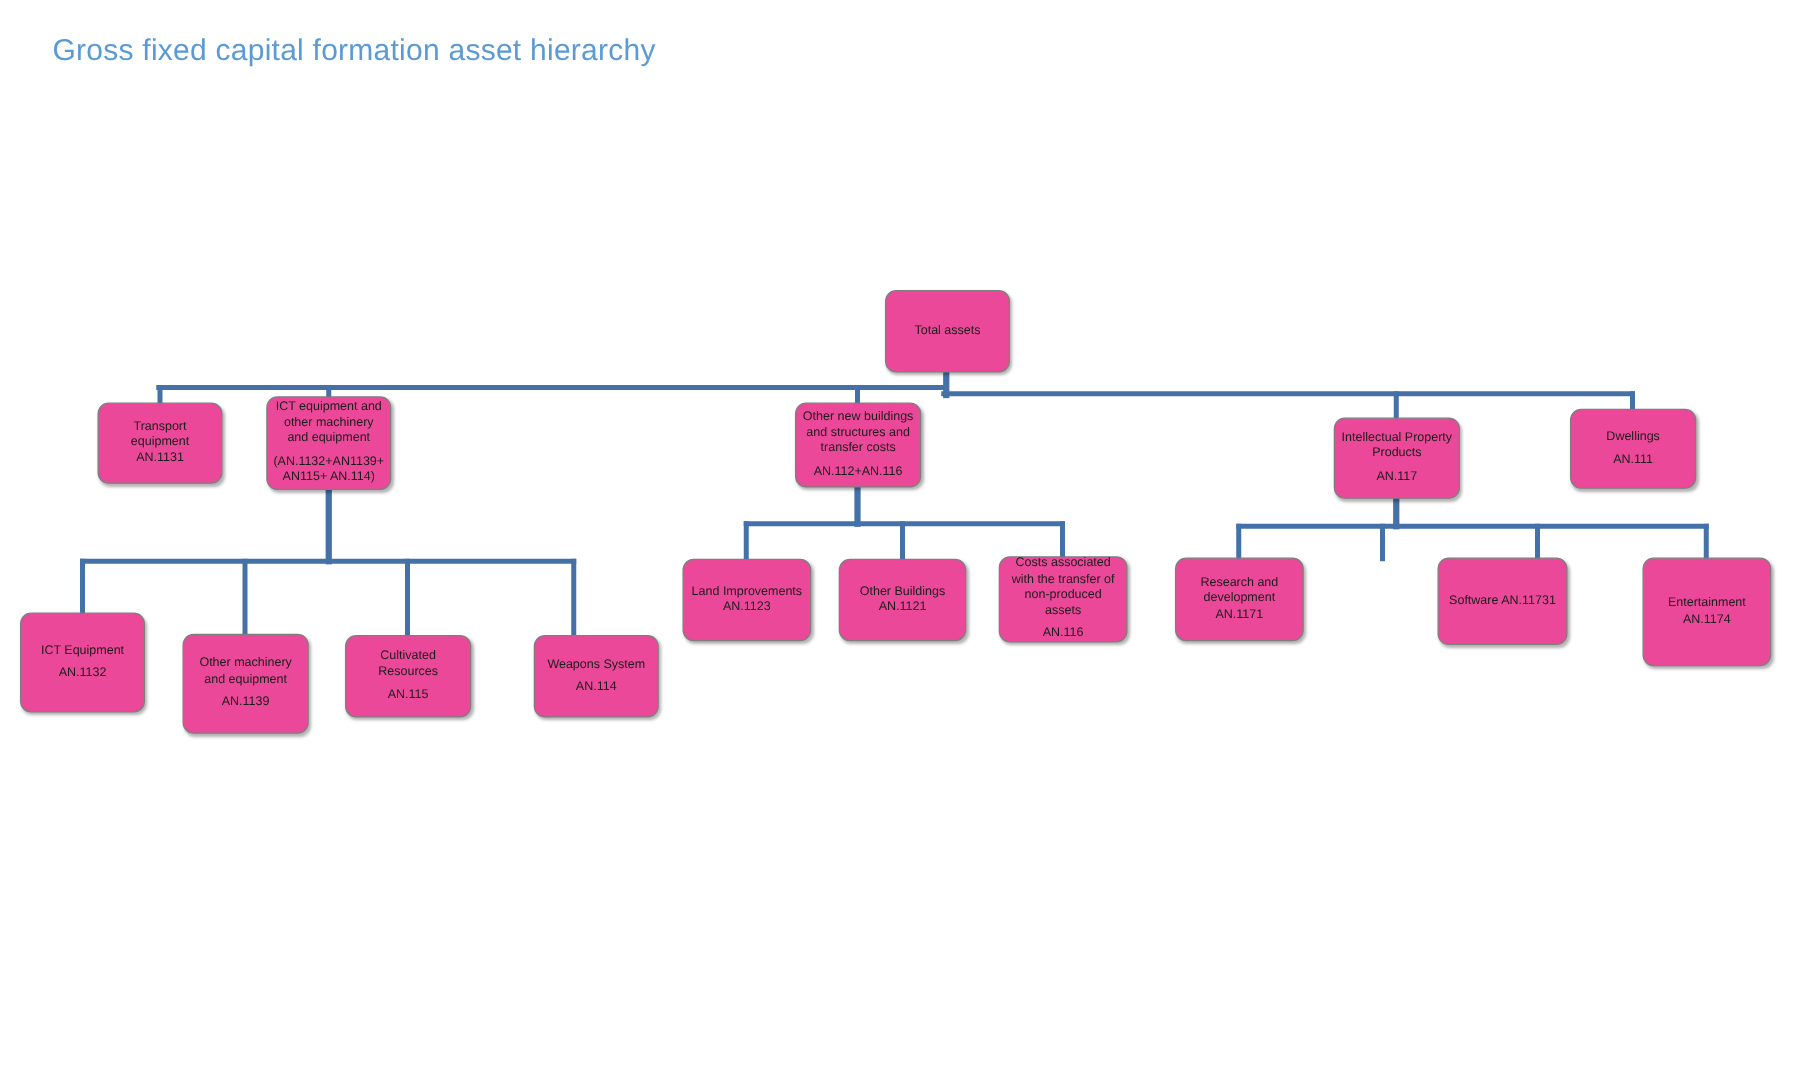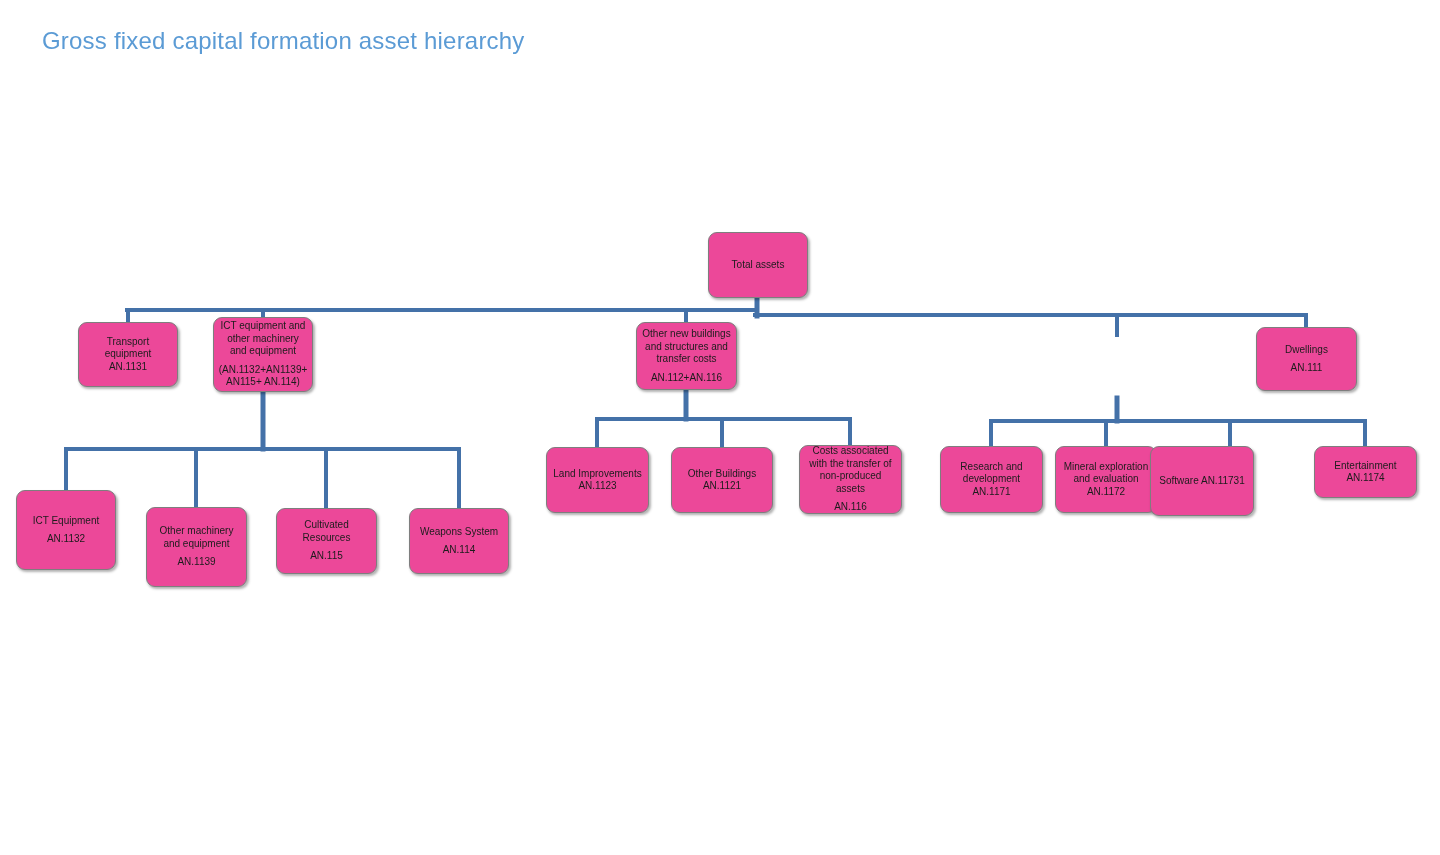"Intellectual Property Products" div.node { html: none -> <div> <div>Intellectual Property Products</div> <div>AN.117</div> </div> }
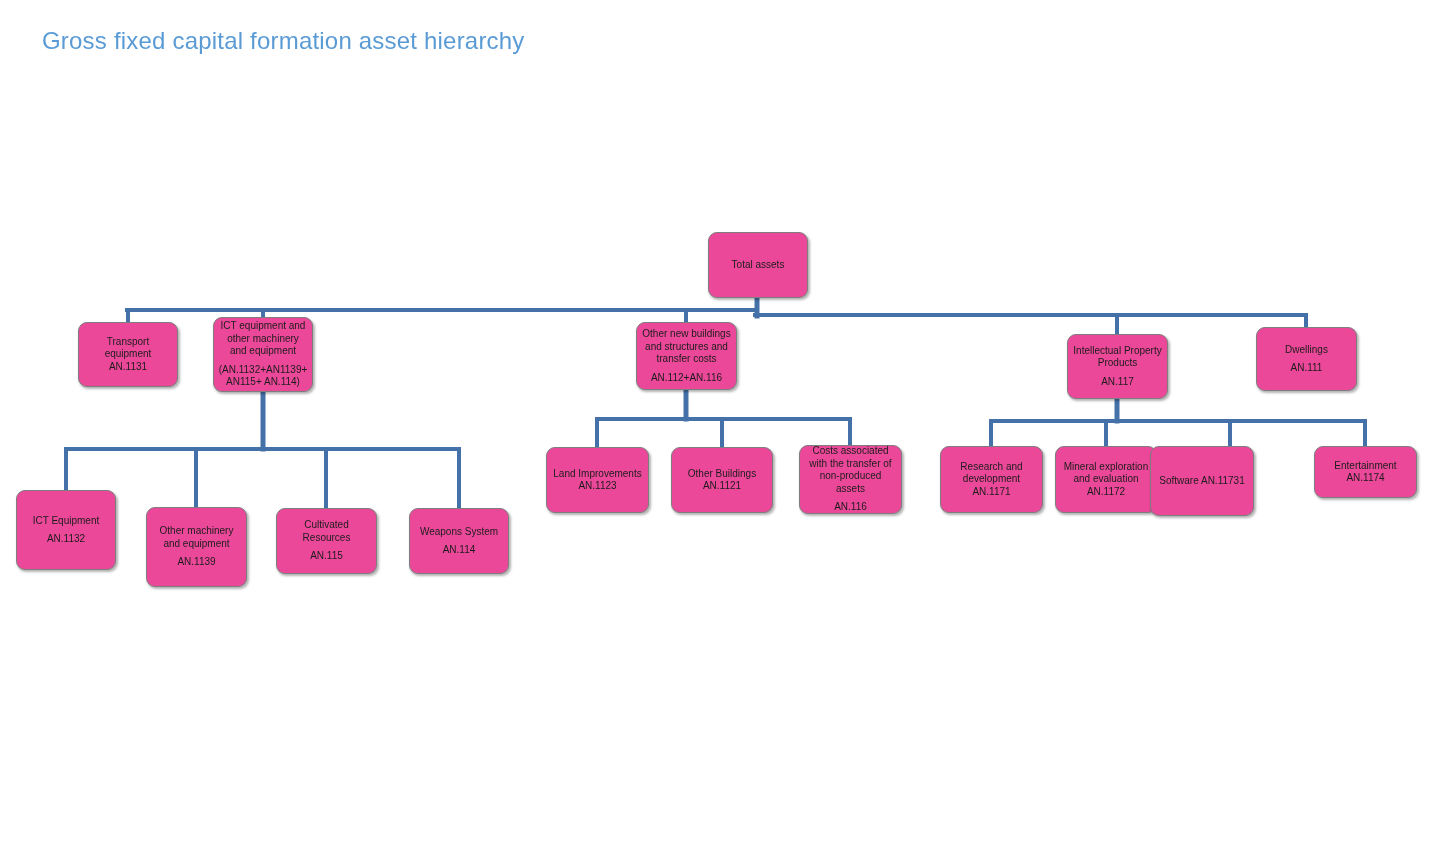"Mineral exploration and evaluation" div.node { html: <div> <div>Mineral exploration and evaluation</div> <div>AN.1172</div> </div> -> none }
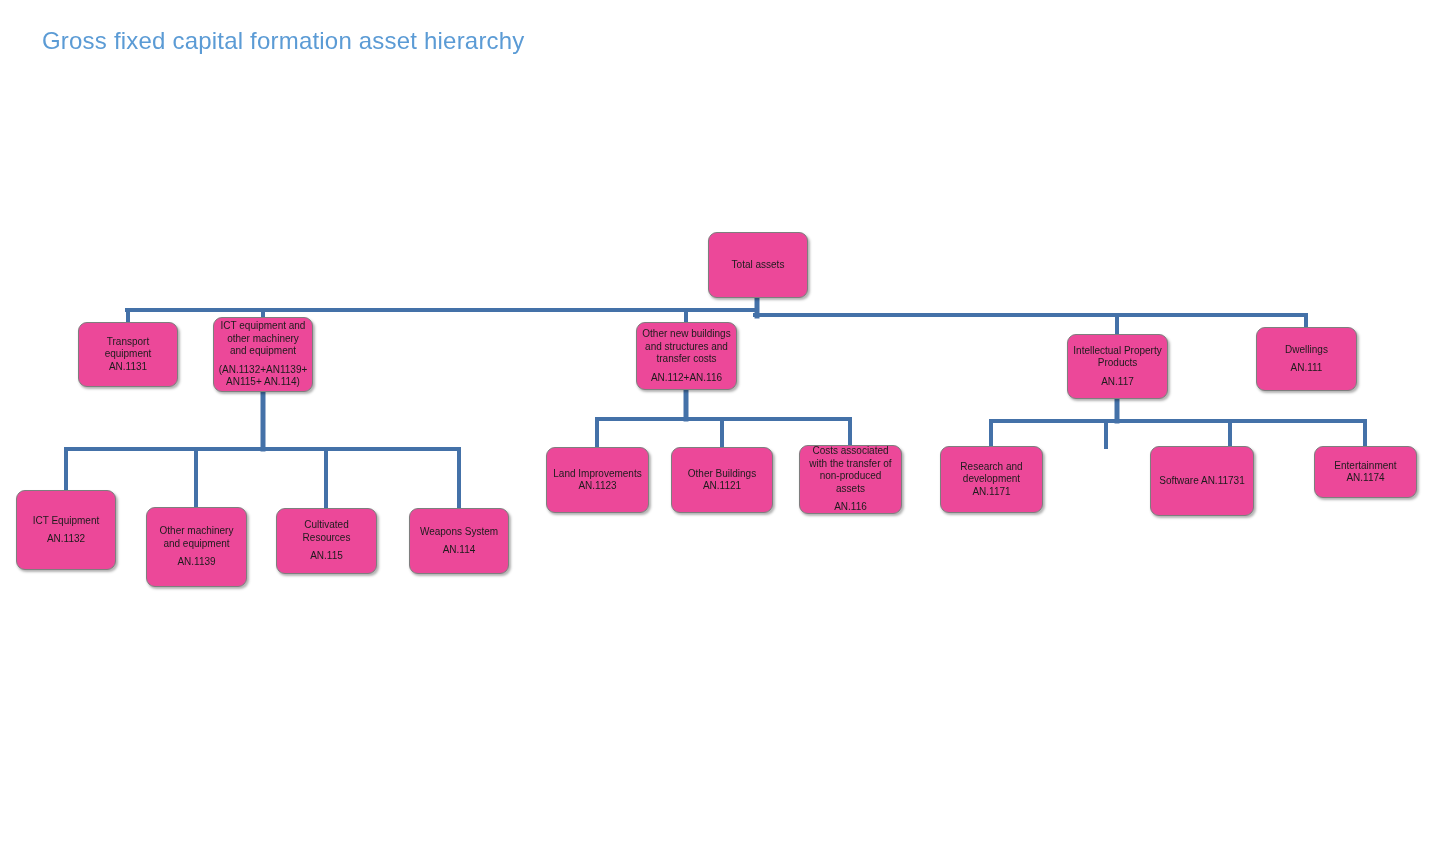"Entertainment" div.node { height: 52px -> 87px }
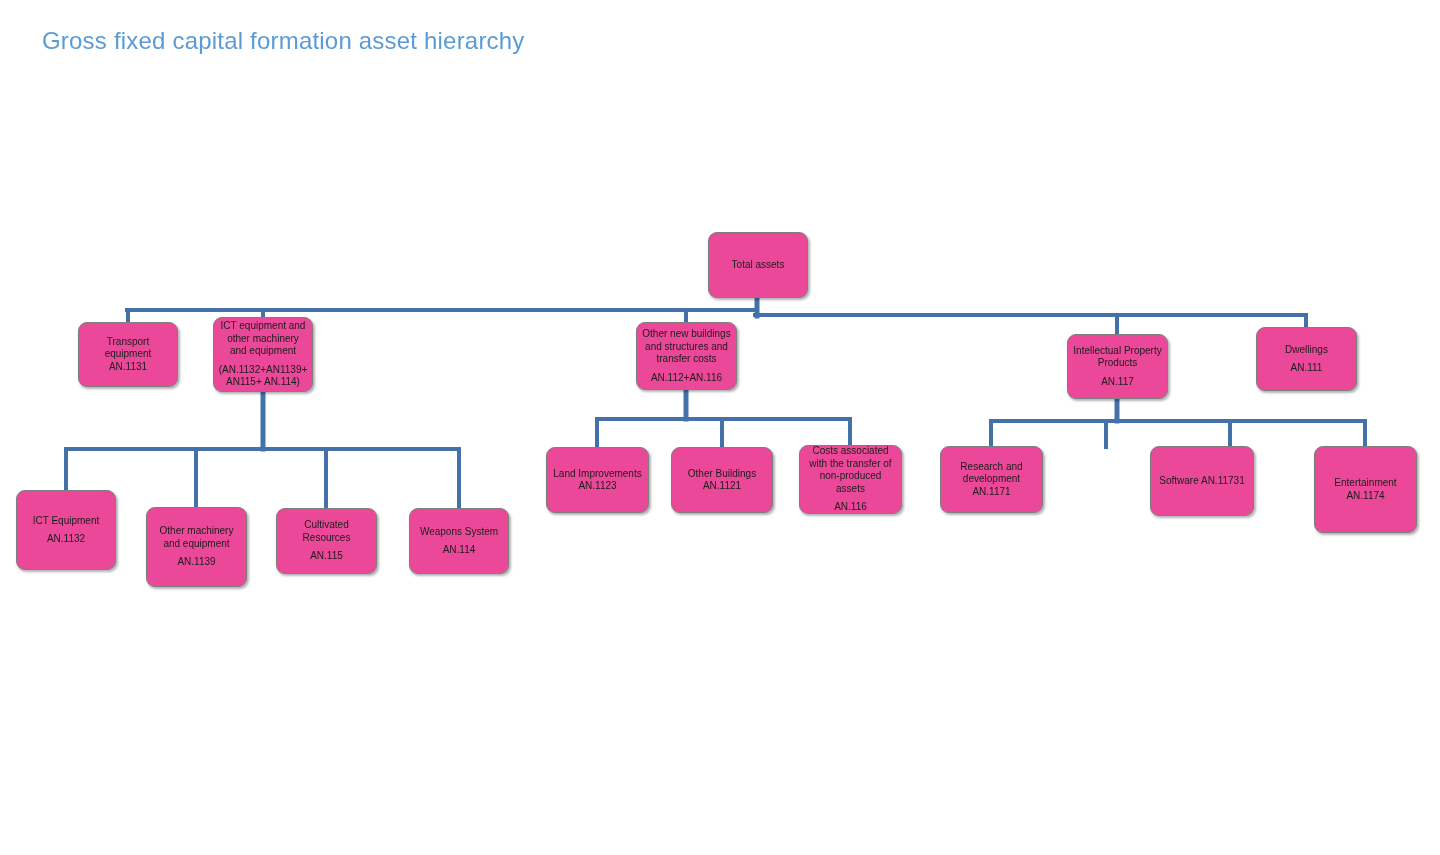"Weapons System" div.node { left: 409px -> 427px }
